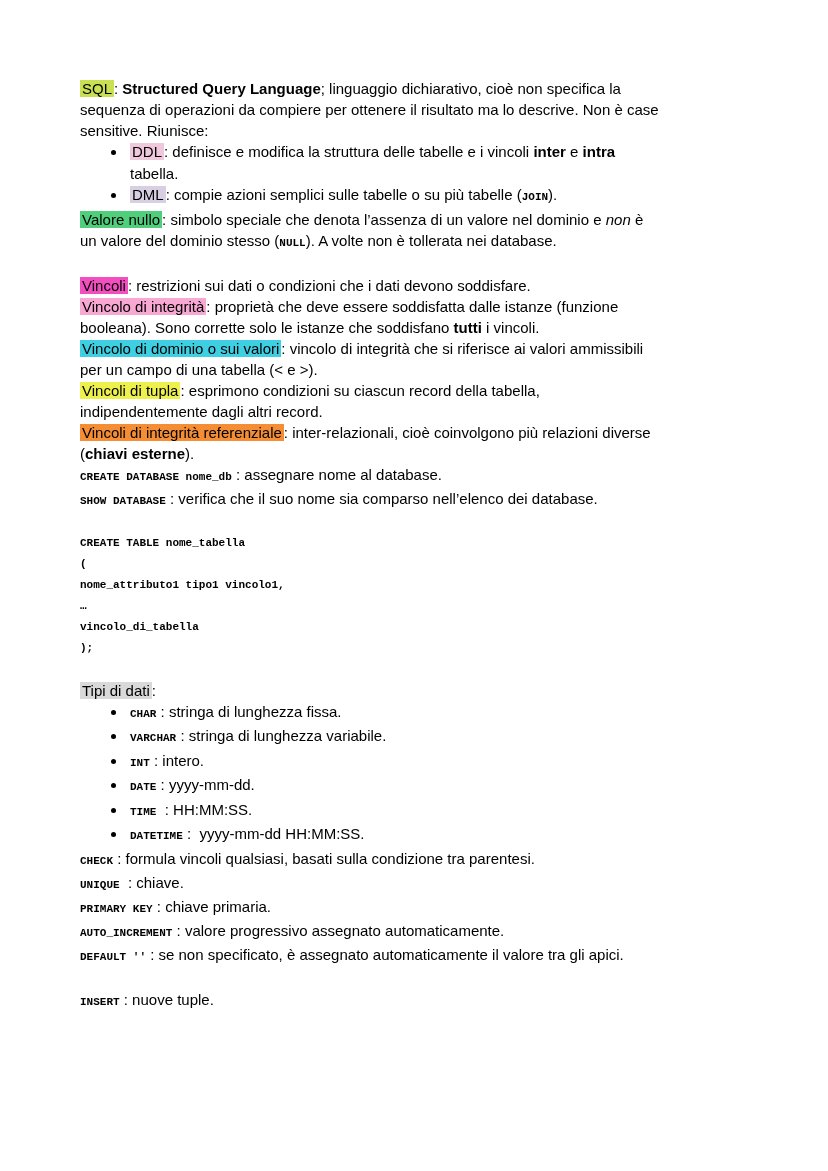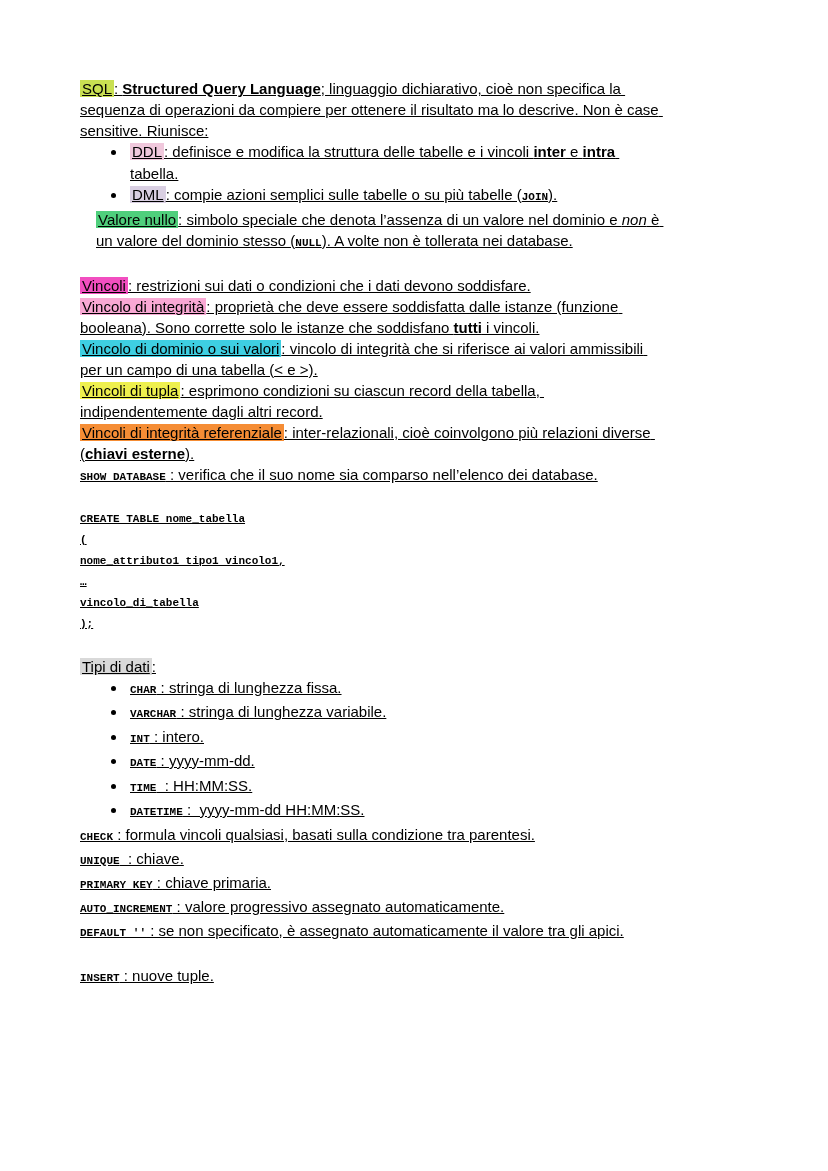"SQL: Structured Query Language;" .page { text-decoration: underline -> none }
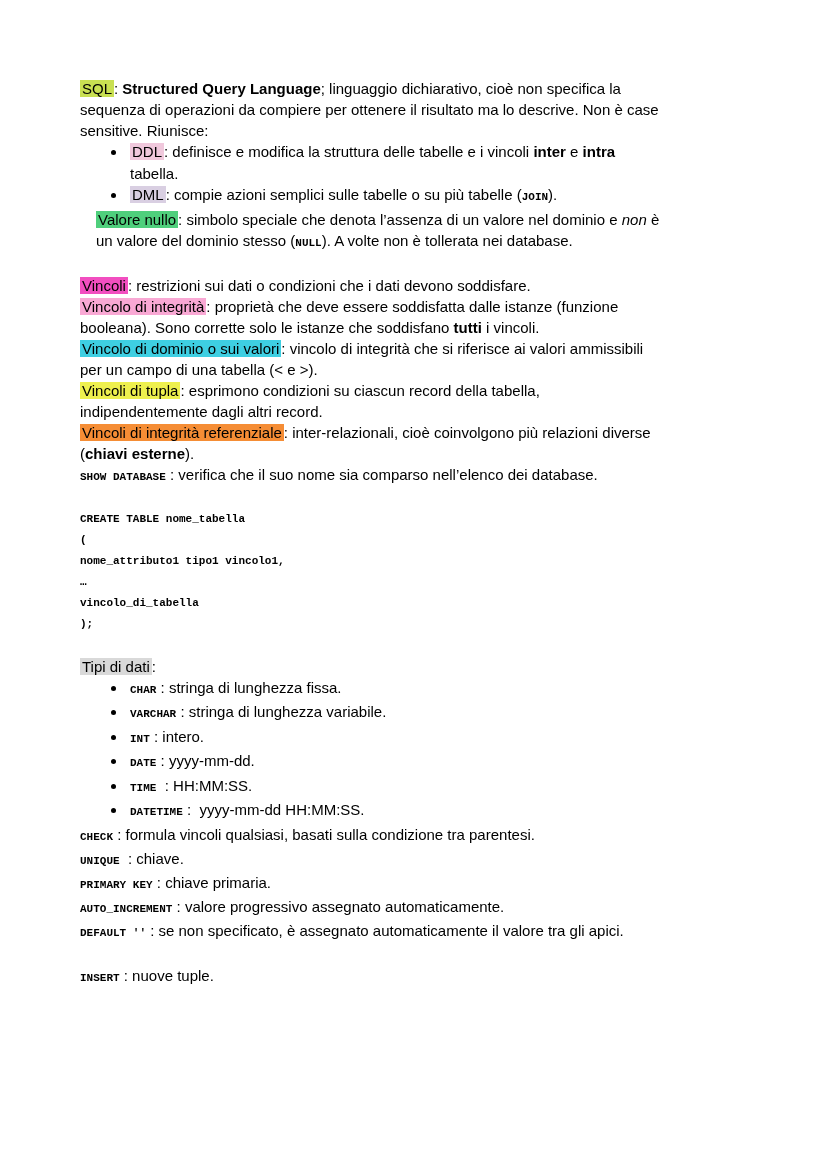"Valore nullo: simbolo speciale che" .para-def { margin: 0 0 21px 16px -> 0 0 21px 0 }
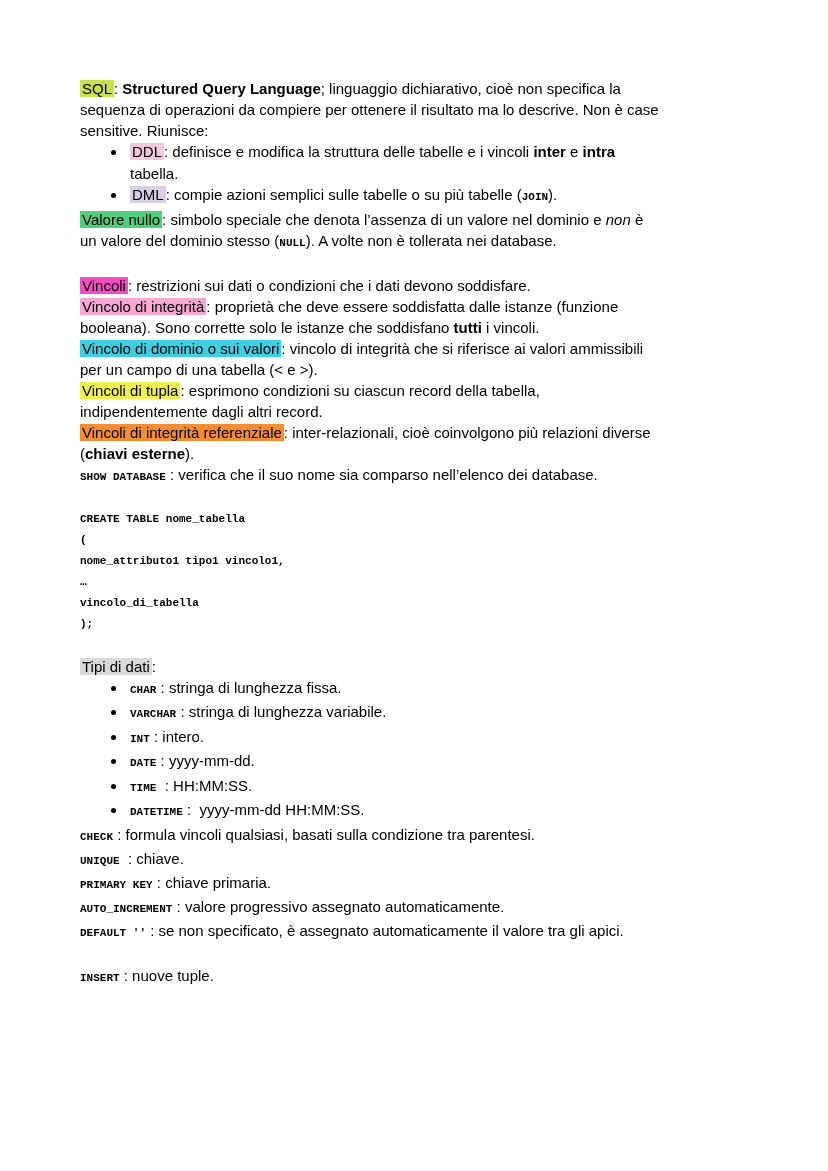"CREATE DATABASE nome_db : assegnare" p { html: none -> <p><span>CREATE DATABASE nome_db</span><span> : assegnare nome al database.</span></p> }
